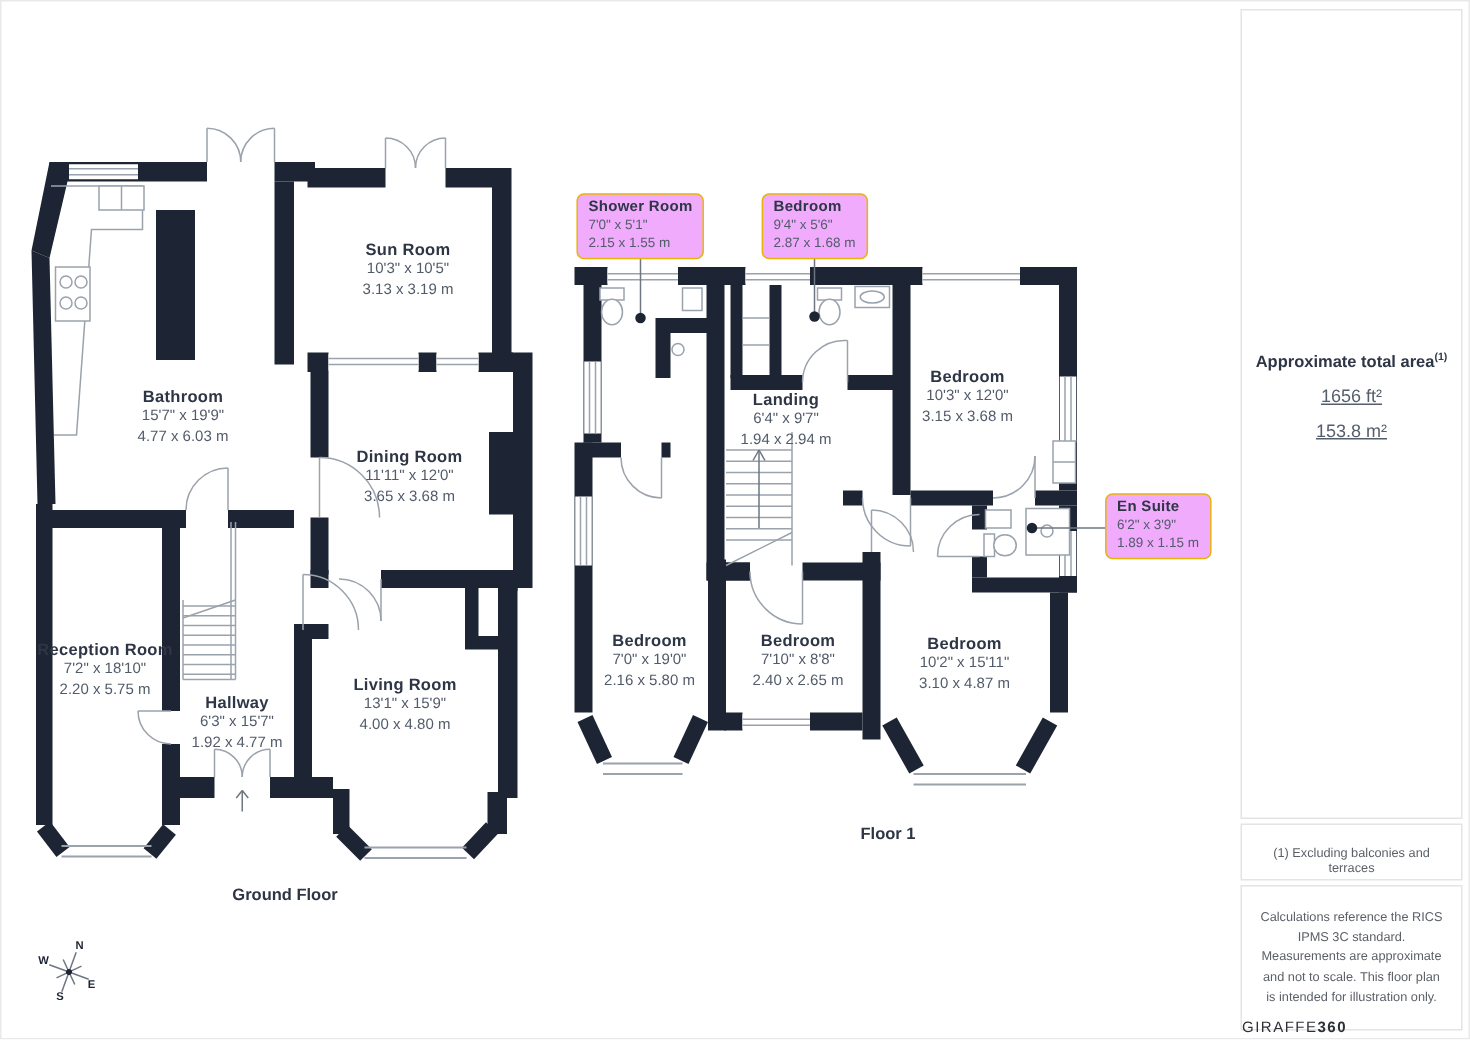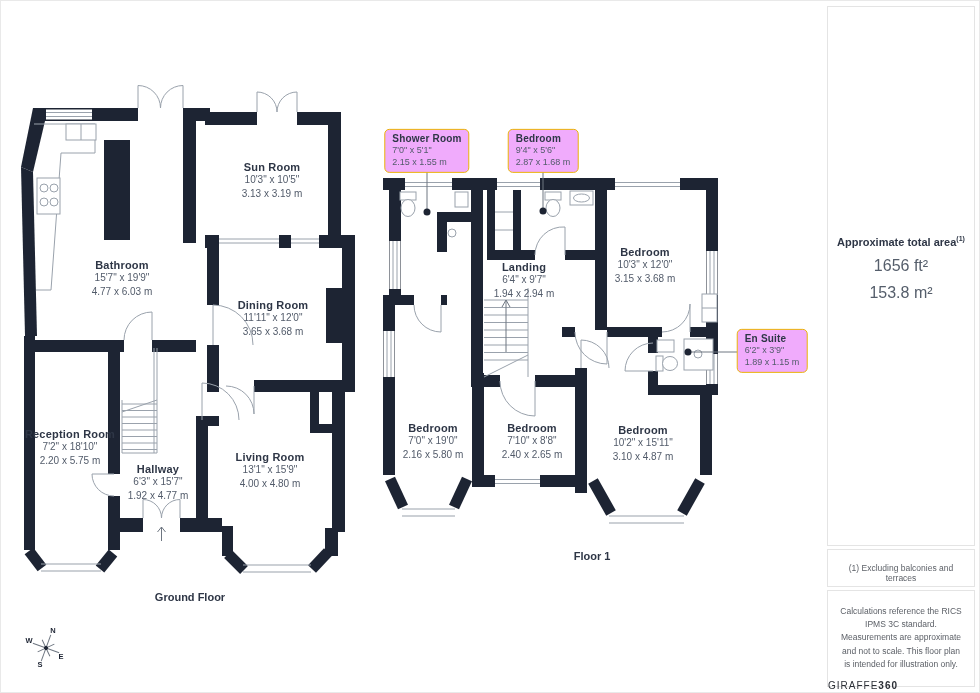"1656 ft²" .area-val { font-size: 16px -> 12px; text-decoration: none -> underline }
